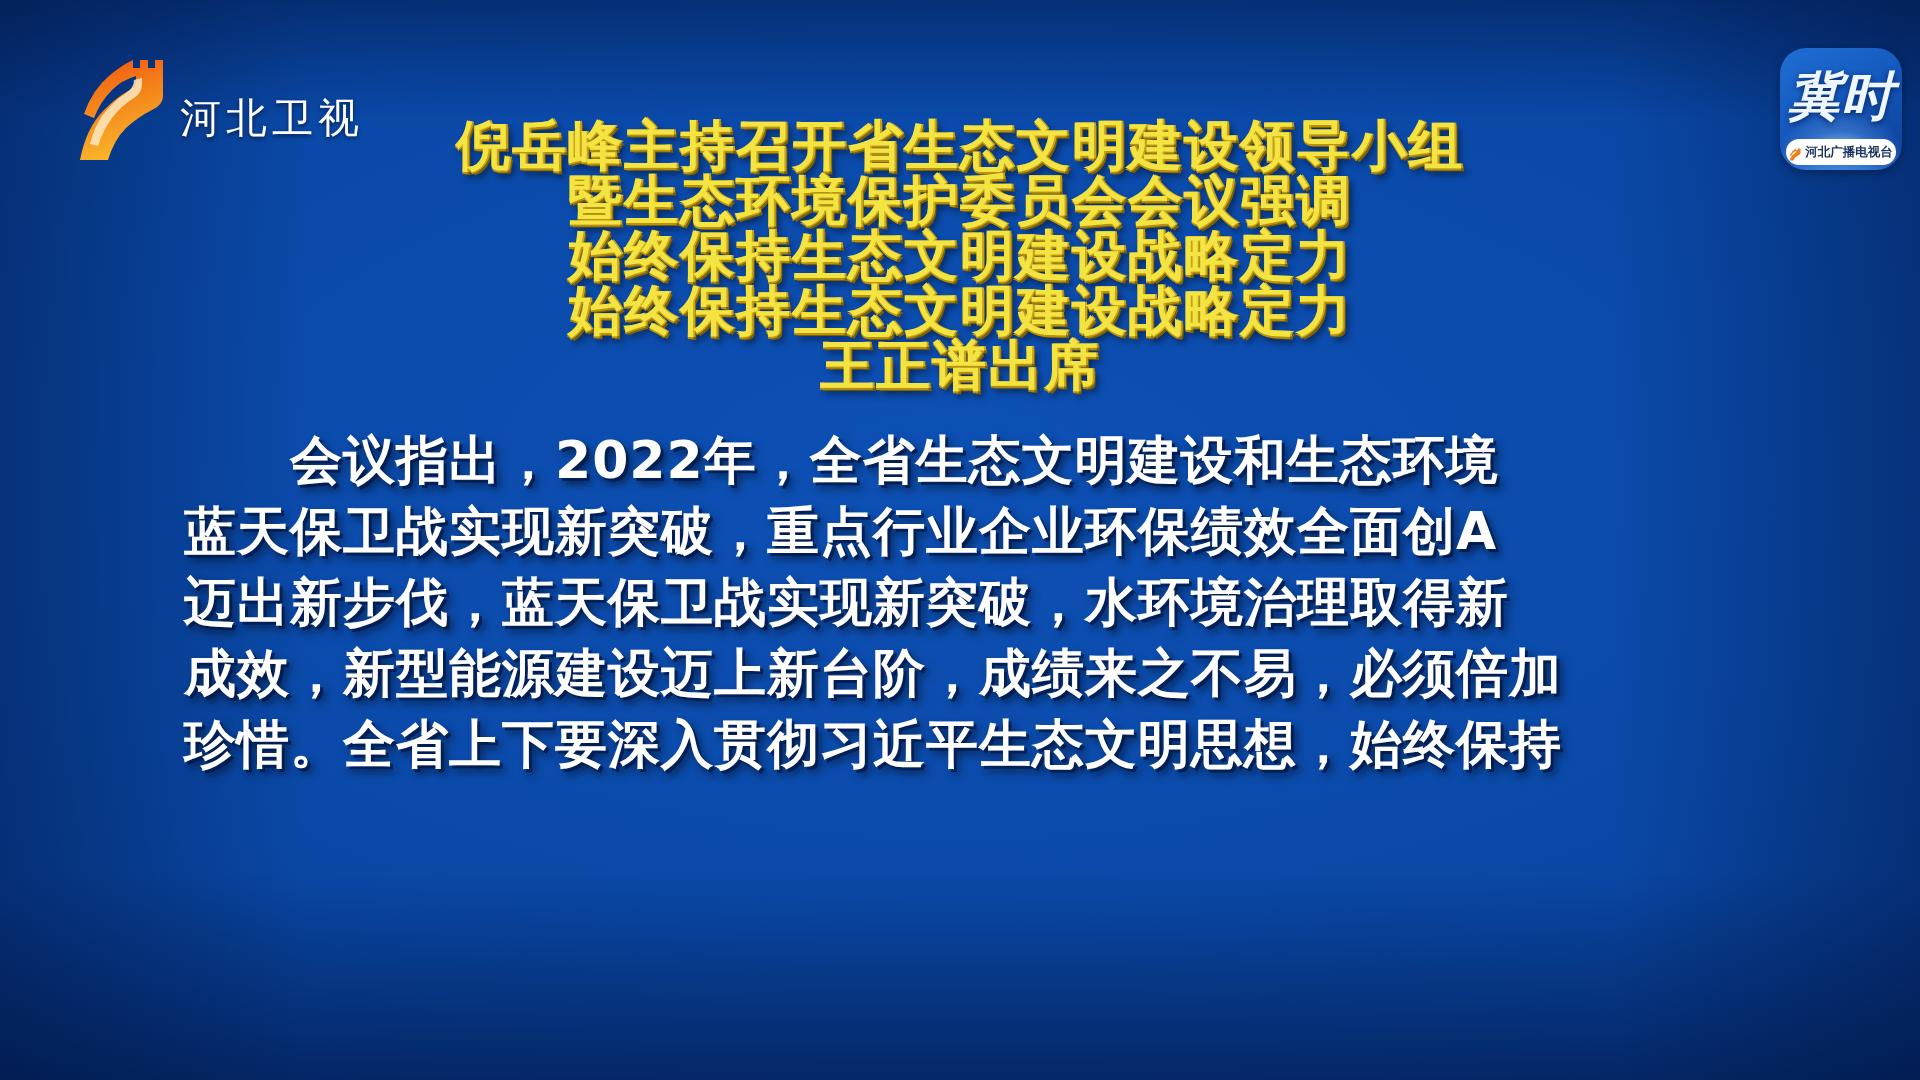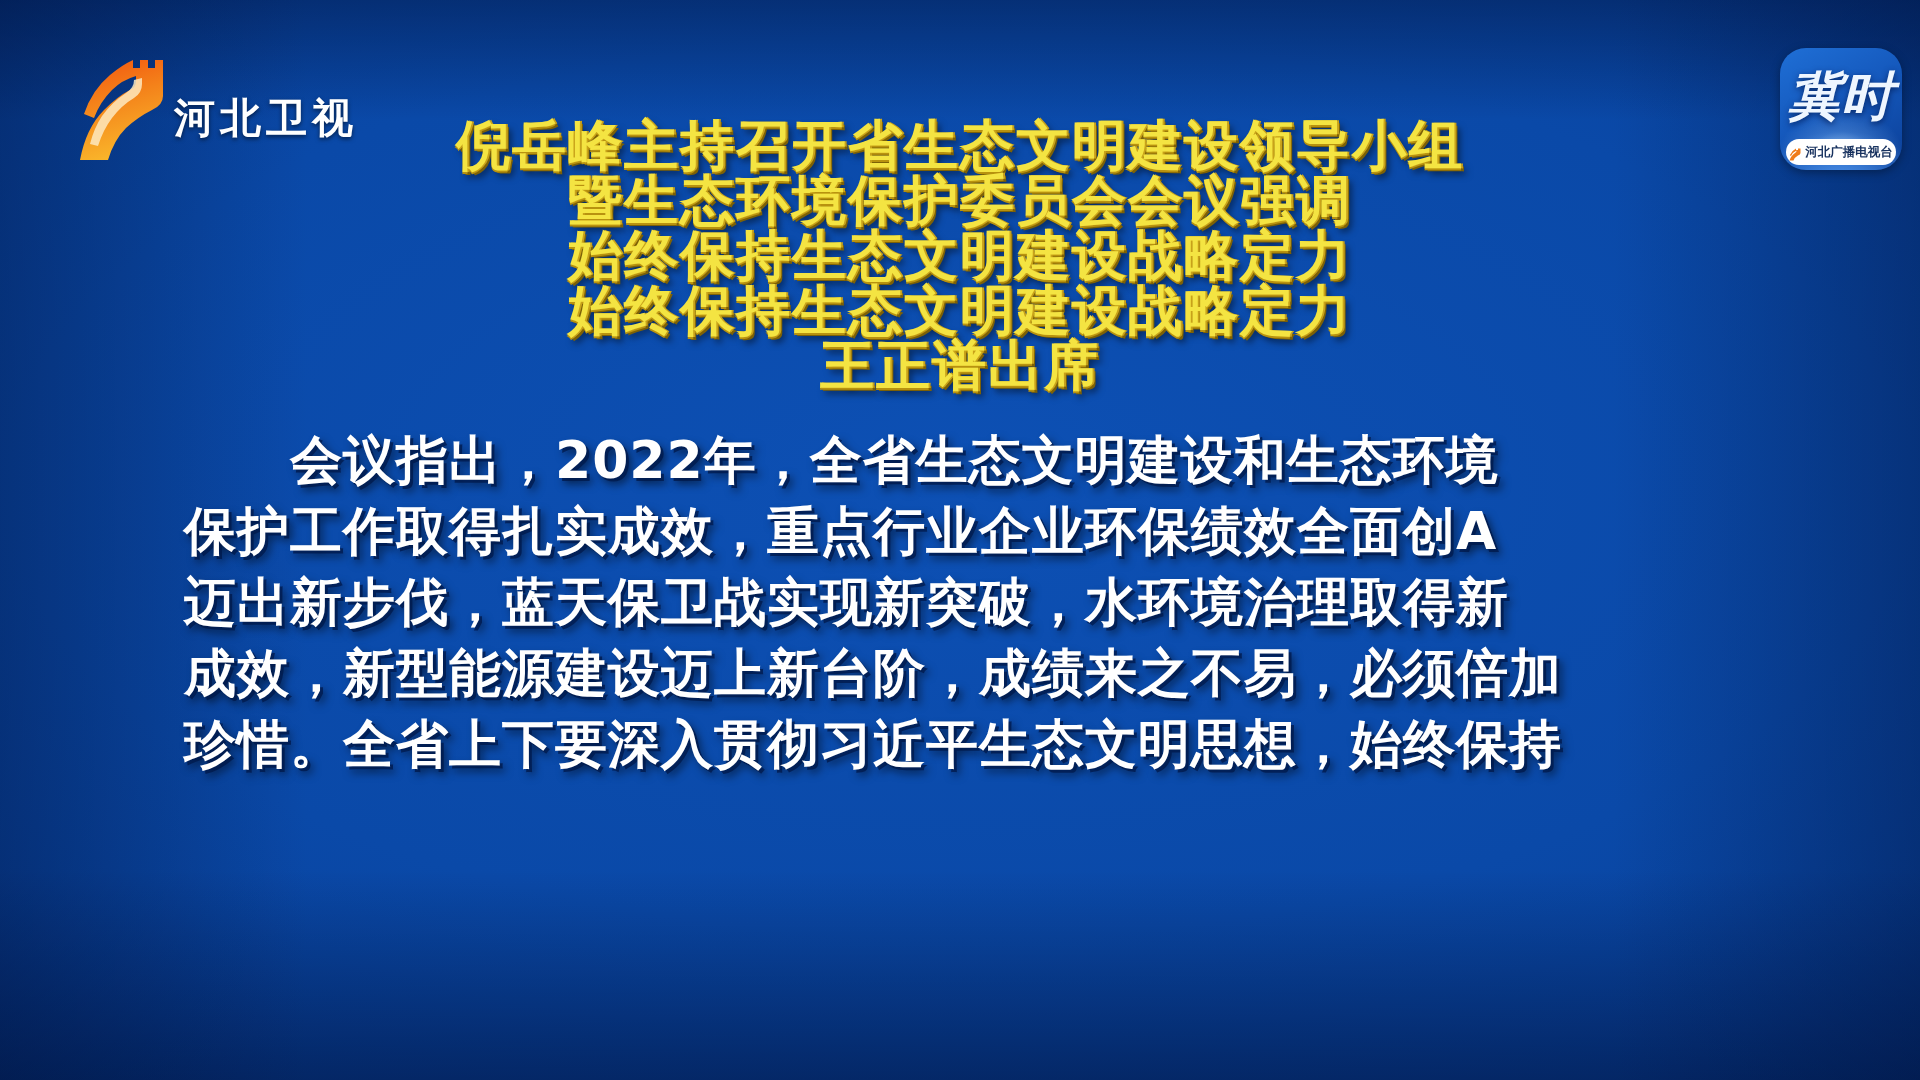"河北卫视" .channel-name { font-weight: 700 -> 400; margin-left: 0 -> 6px }
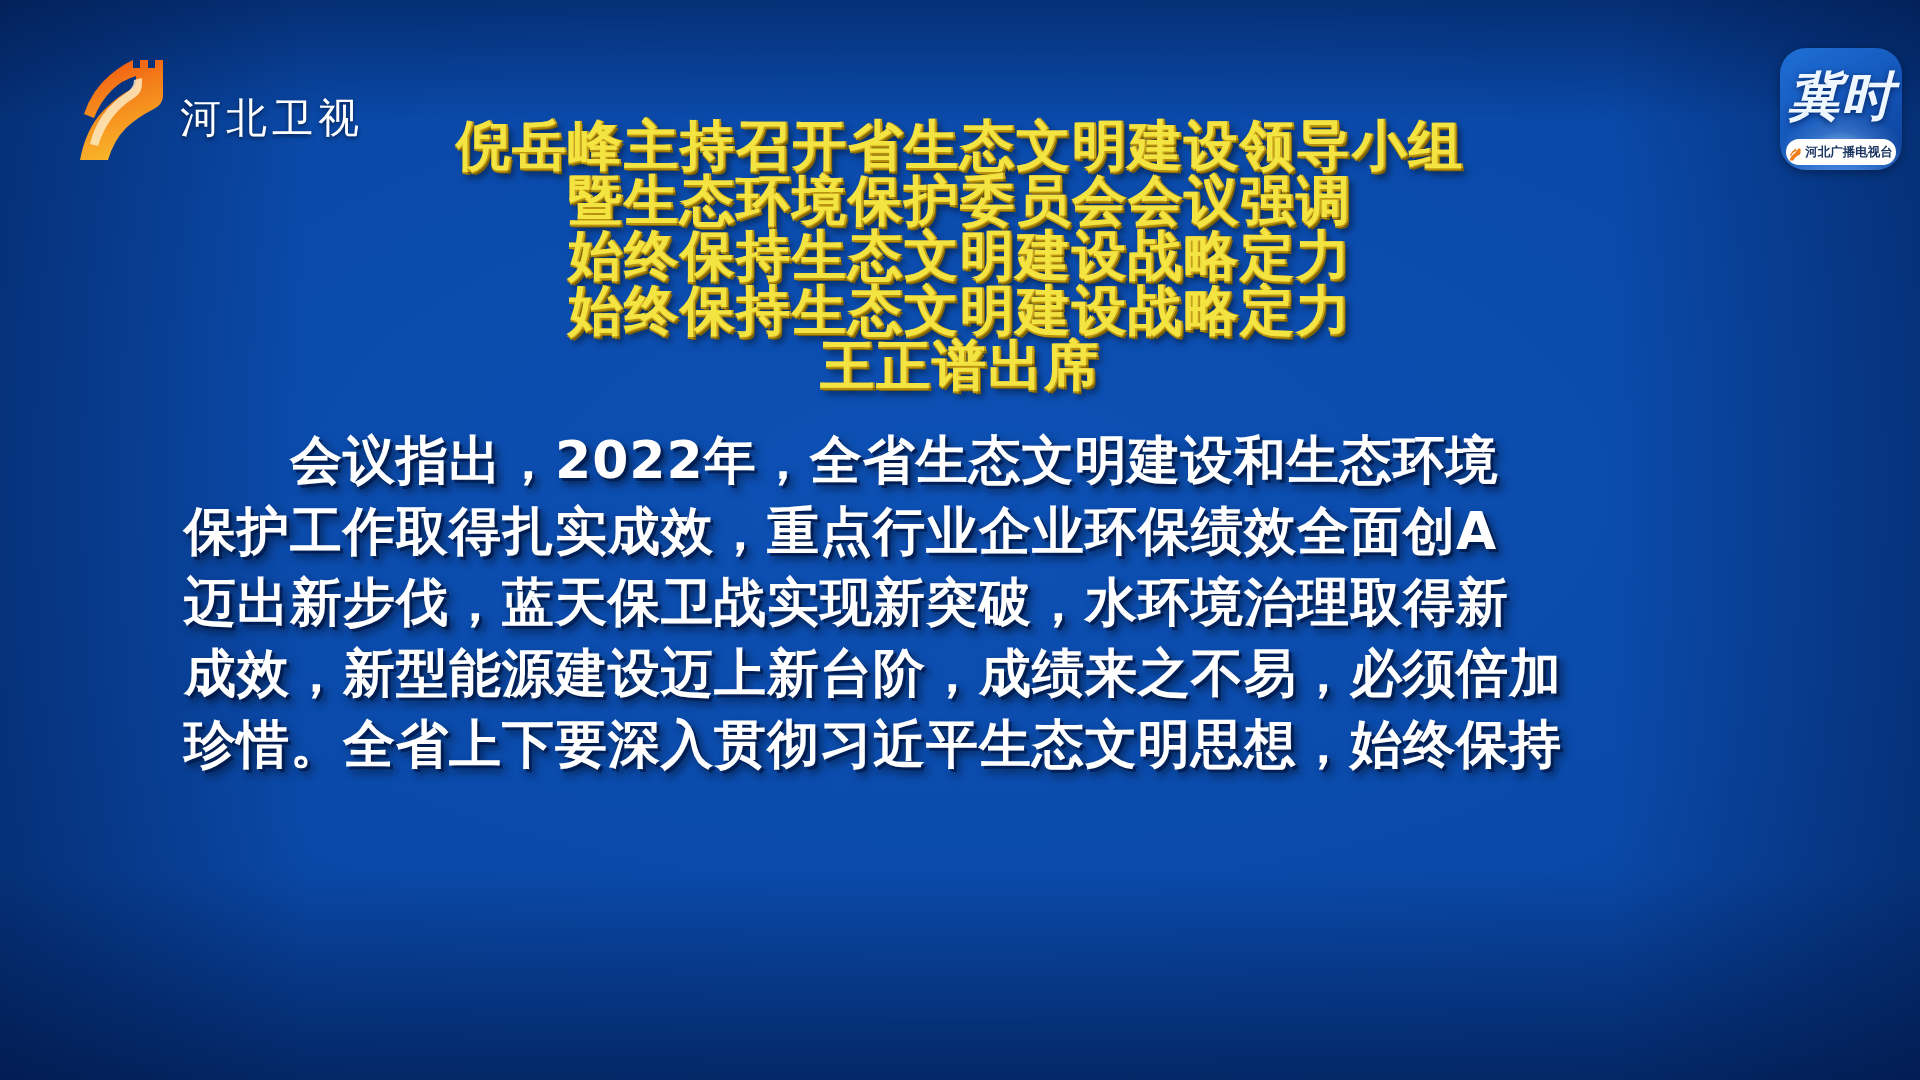"保护工作取得扎实成效，重点行业企业环保绩效全面创A" div.bd-line { text: 保护工作取得扎实成效 -> 蓝天保卫战实现新突破 }
